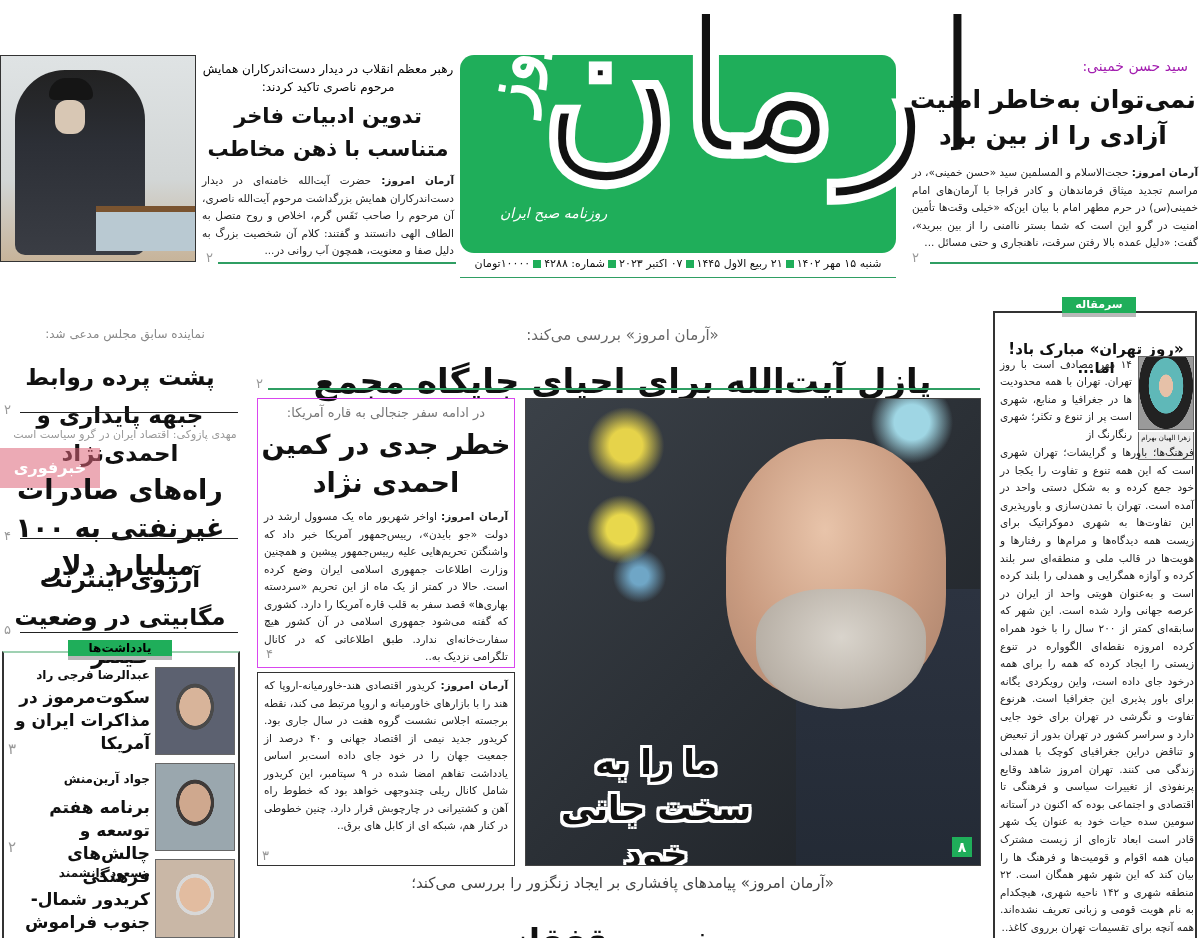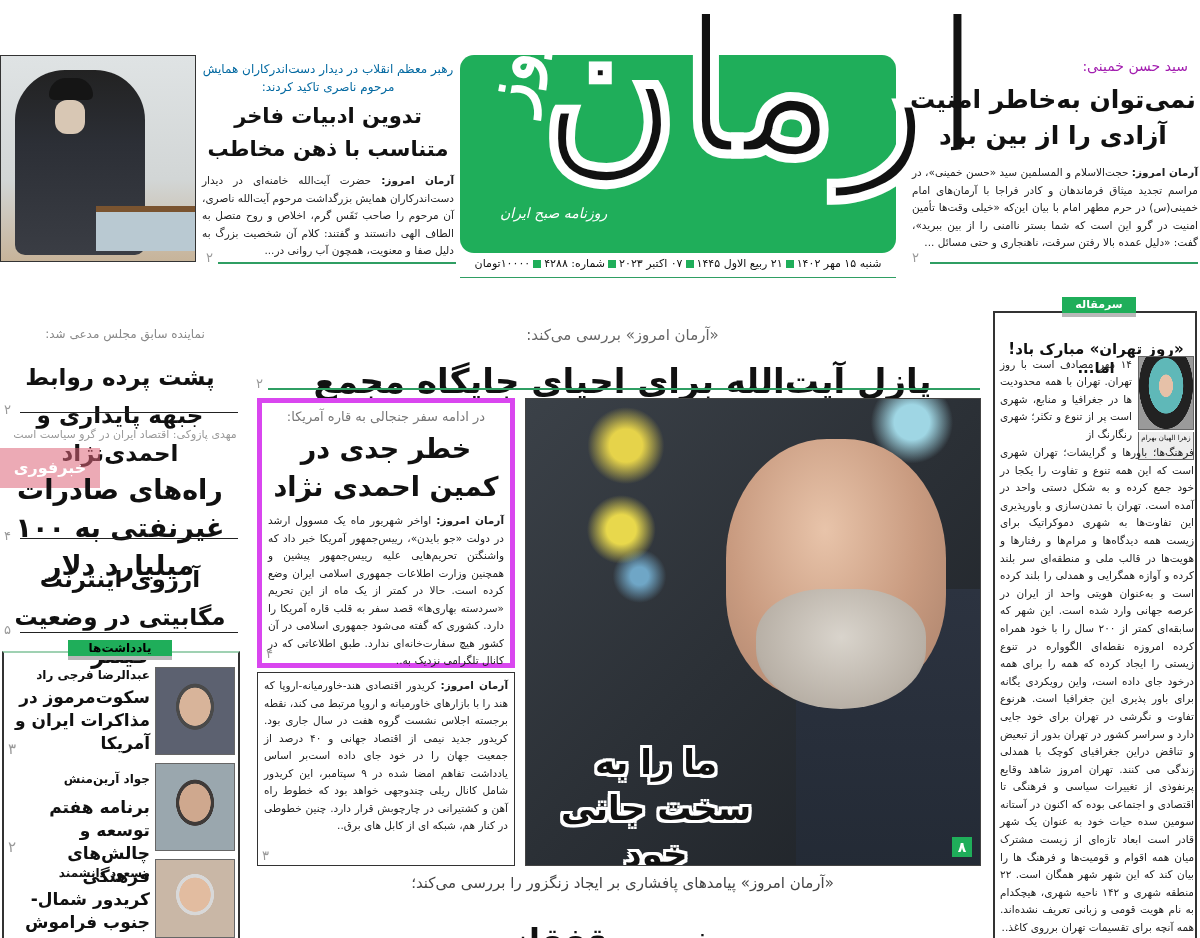"رهبر معظم انقلاب در دیدار" div.kicker { color: #0369a1 -> #000000 }
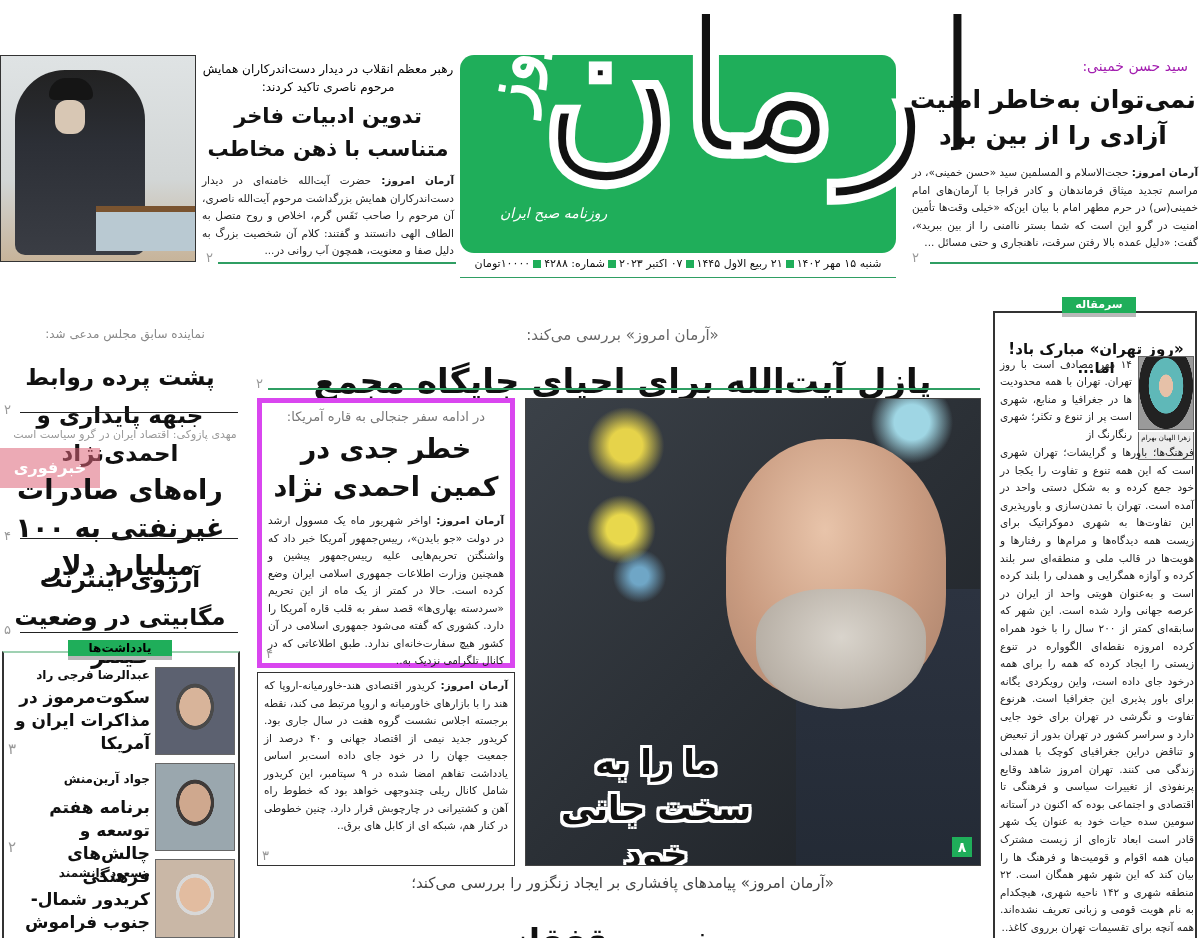"در ادامه سفر جنجالی به" div.abs { border: 5px solid #d946ef -> 1px solid #d946ef }
